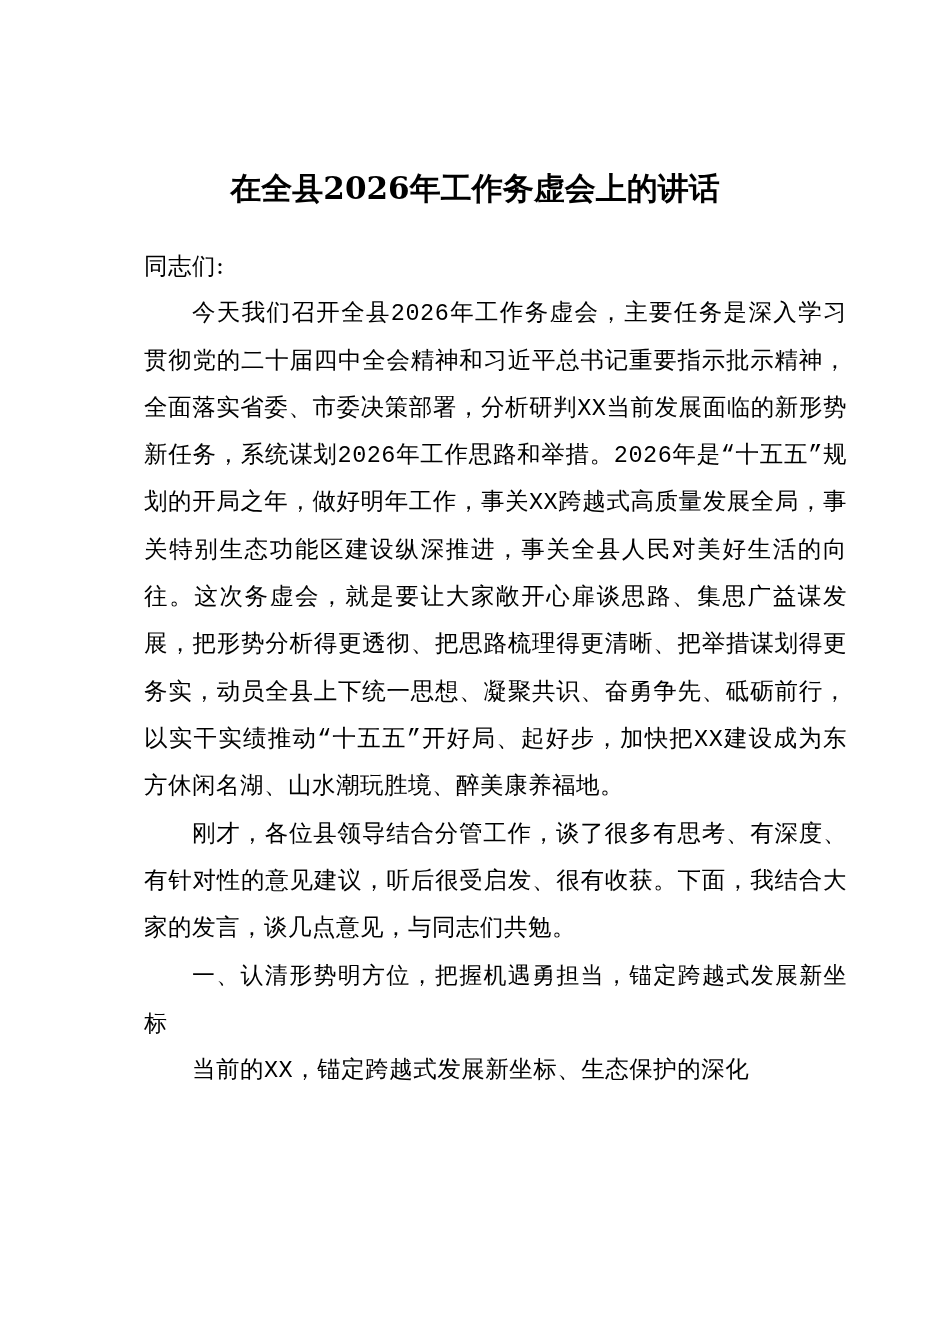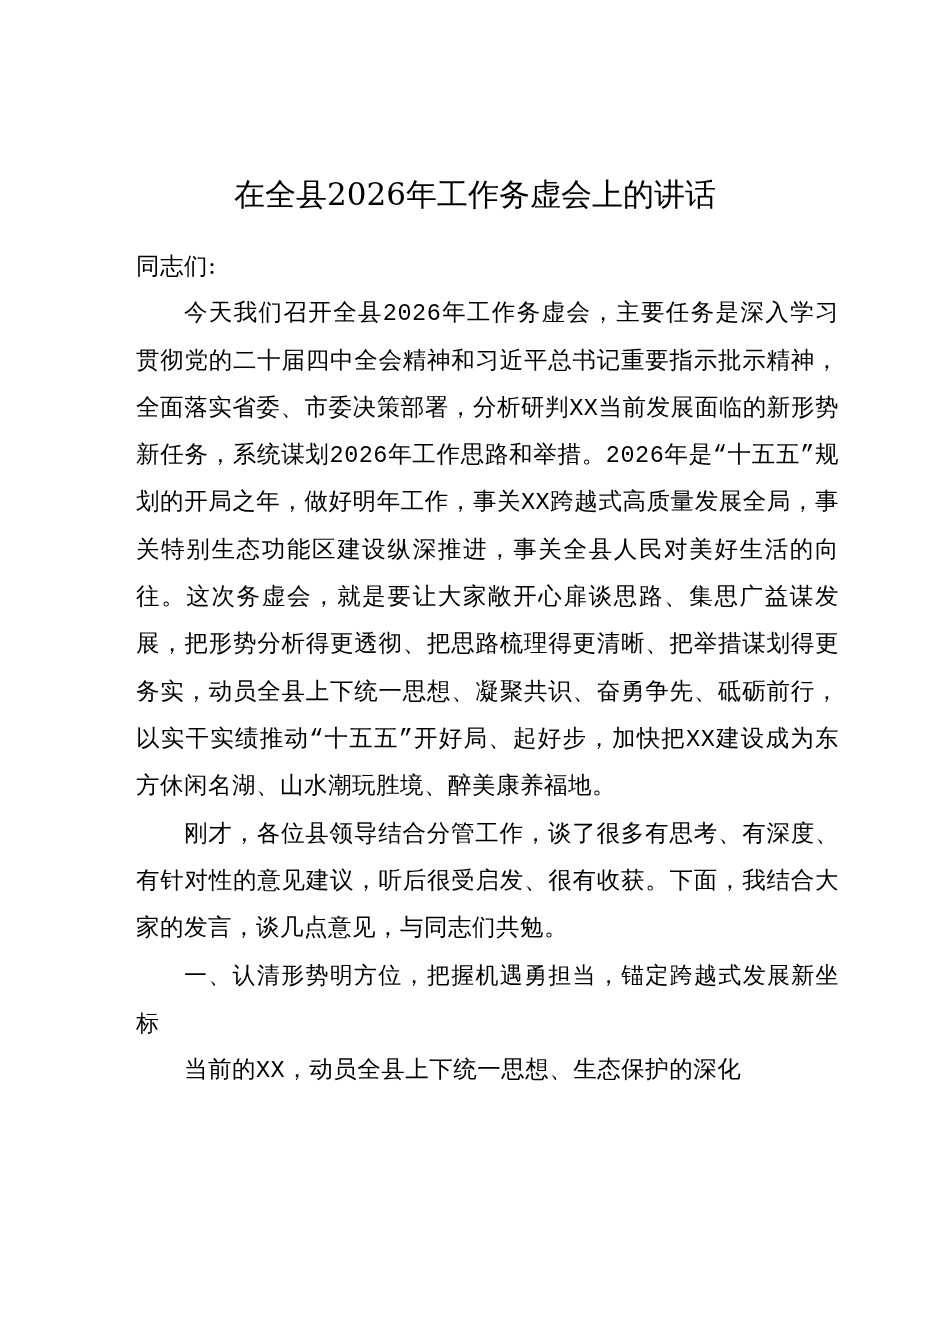"在全县2026年工作务虚会上的讲话" .title { font-weight: normal -> bold; top: 174px -> 168px }
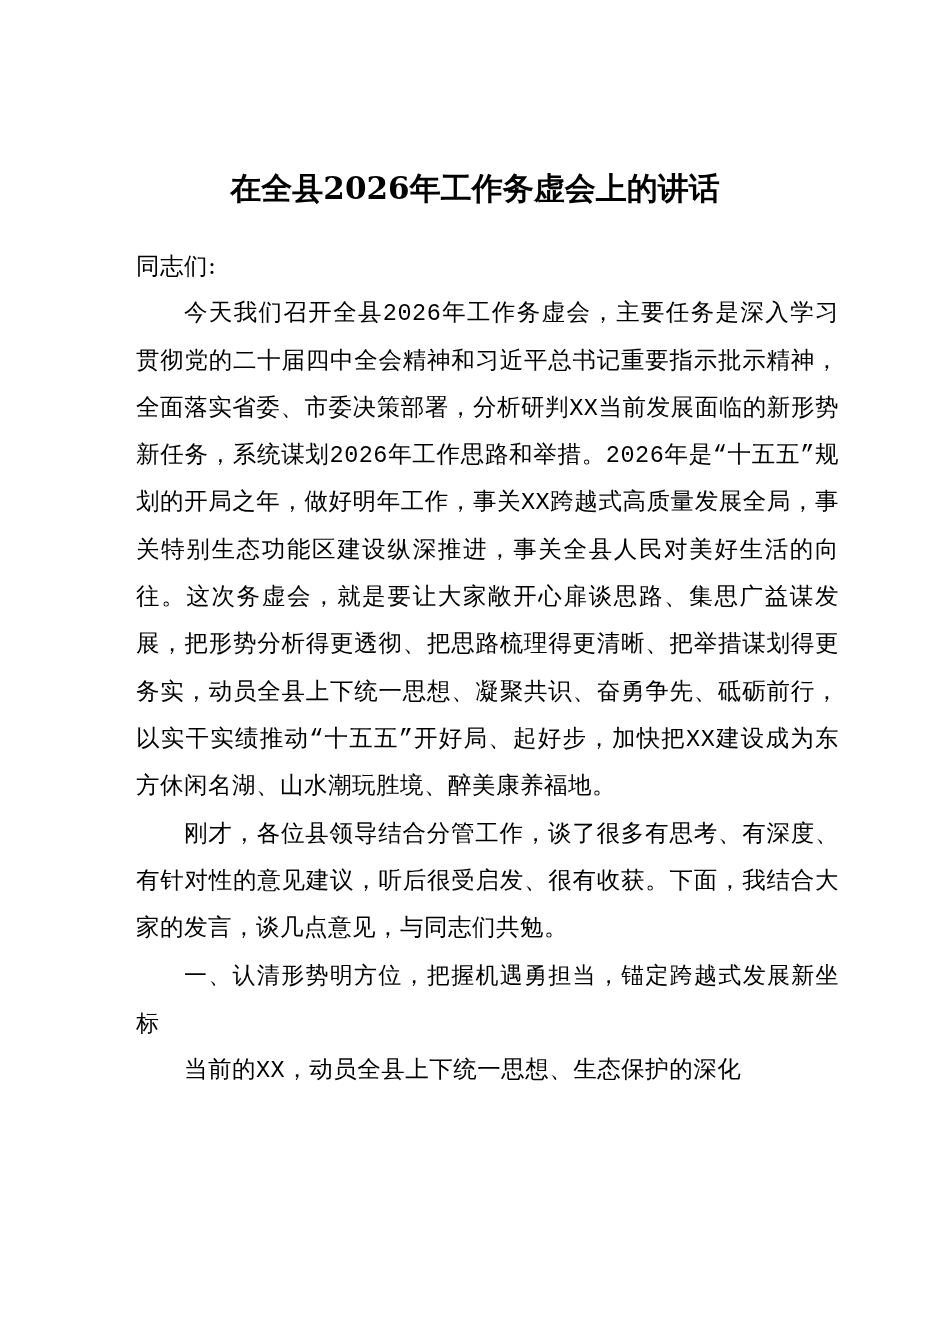"同志们:" .body { left: 136px -> 144px }
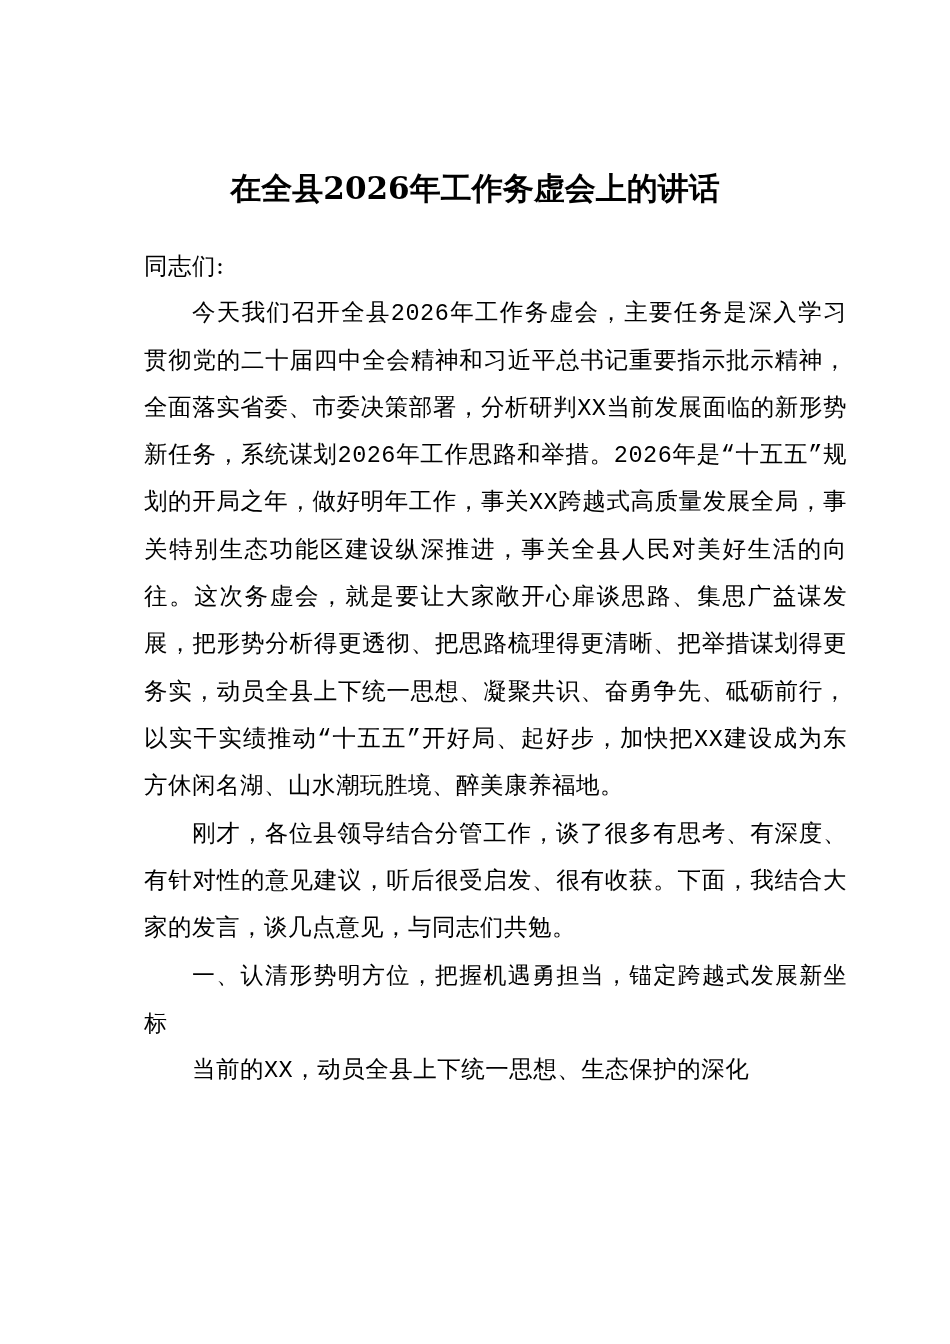"当前的XX，动员全县上下统一思想、生态保护的深化" p.para { text: 动员全县上下统一思想 -> 锚定跨越式发展新坐标 }
